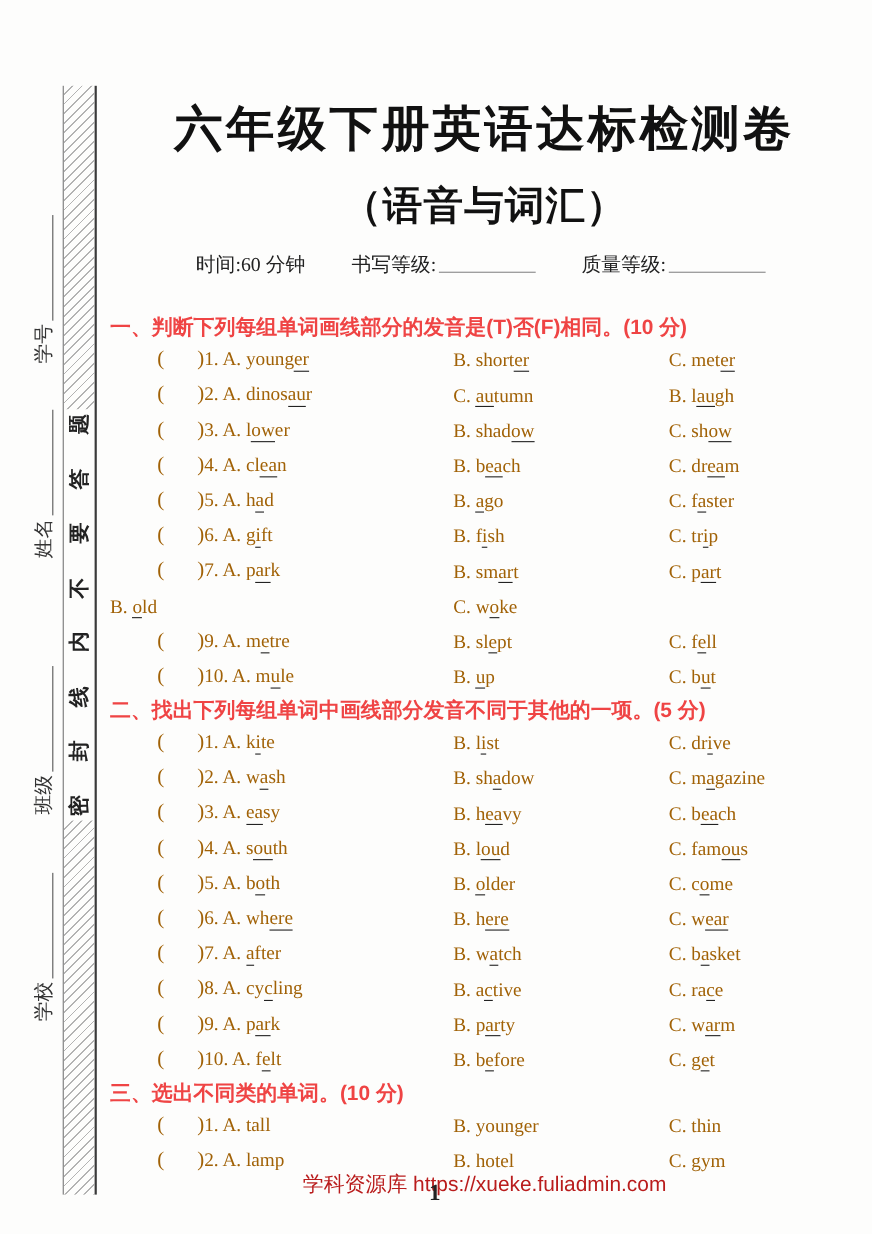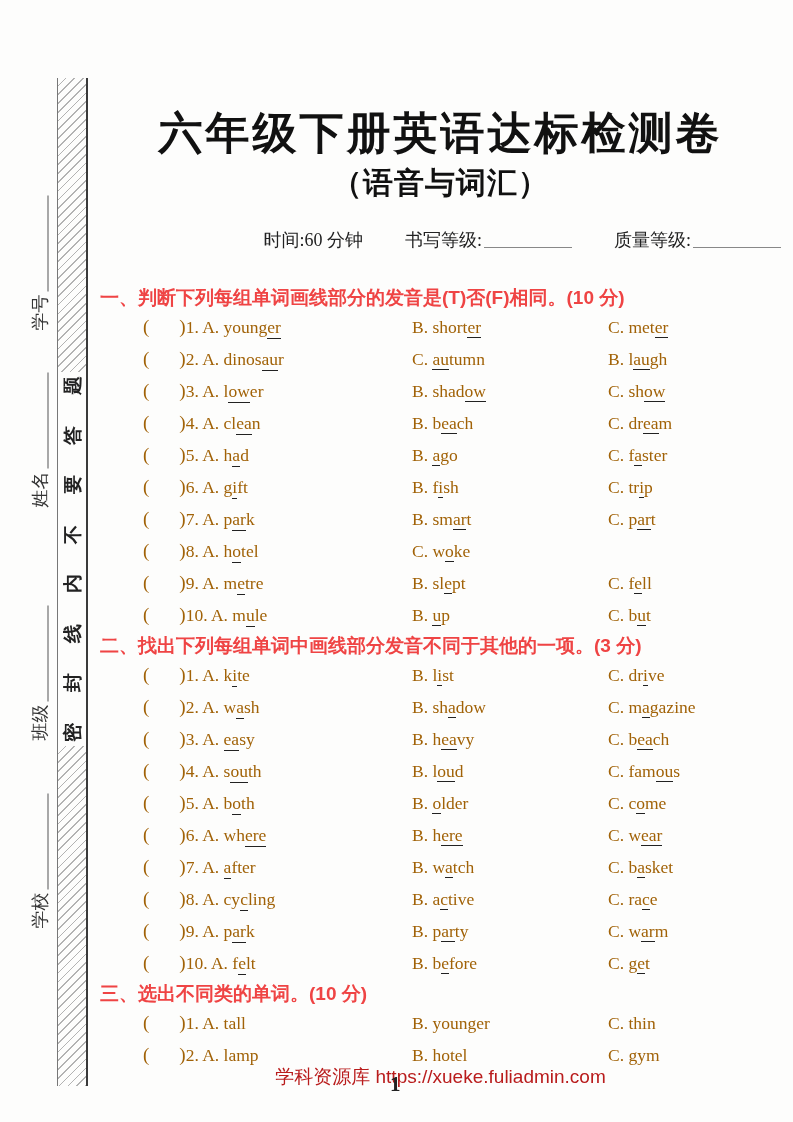"六年级下册英语达标检测卷" .title { margin: 16px -> 0 }
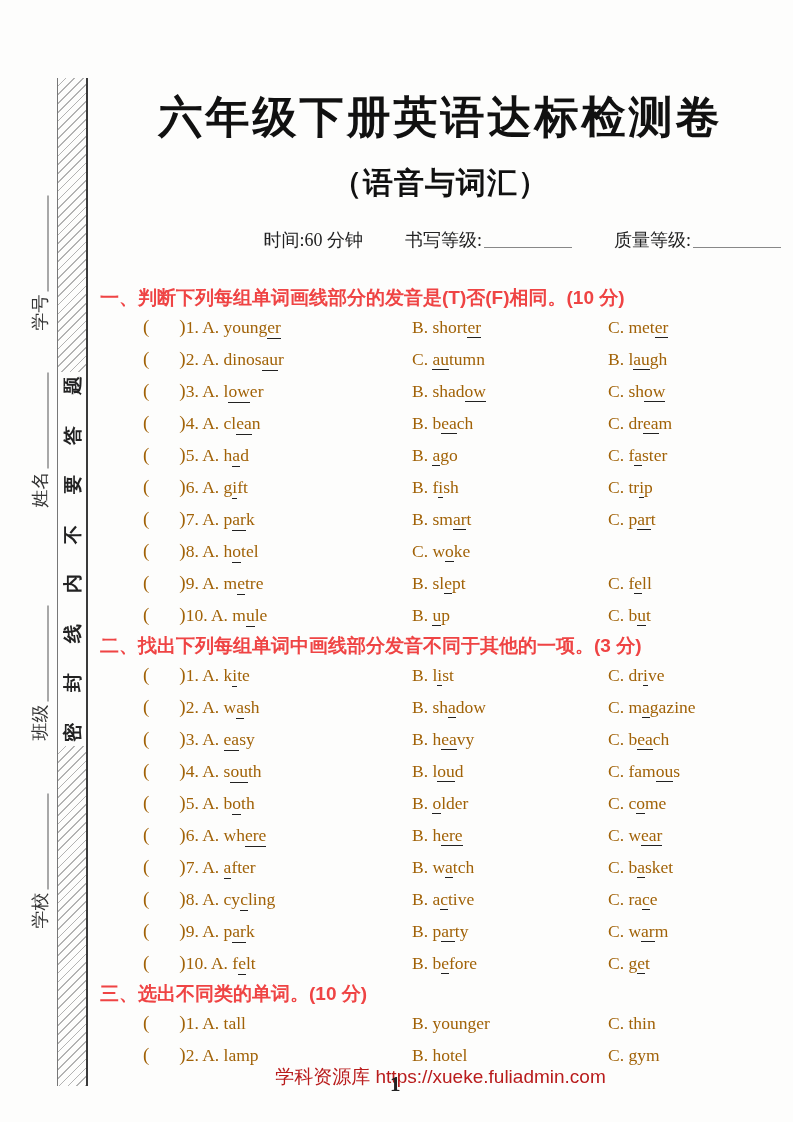"（语音与词汇）" .subtitle { font-size: 30px -> 36px }
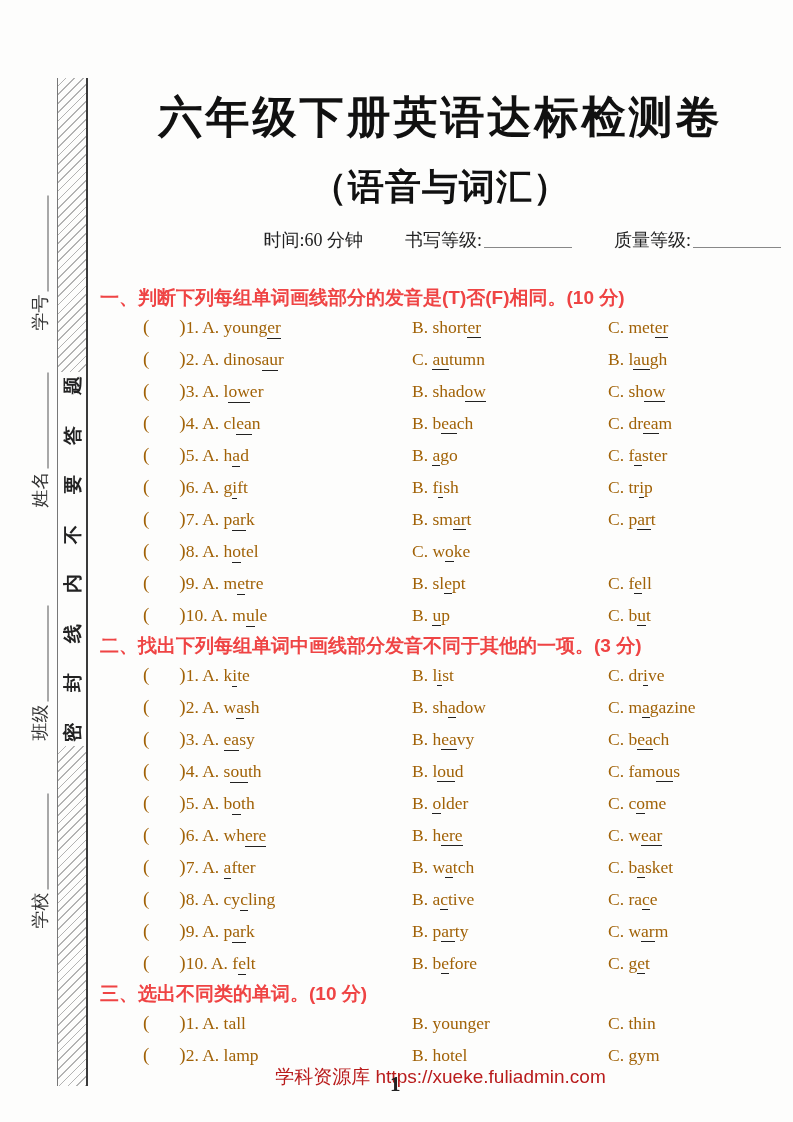"时间:60 分钟" .info-row { justify-content: flex-end -> none }
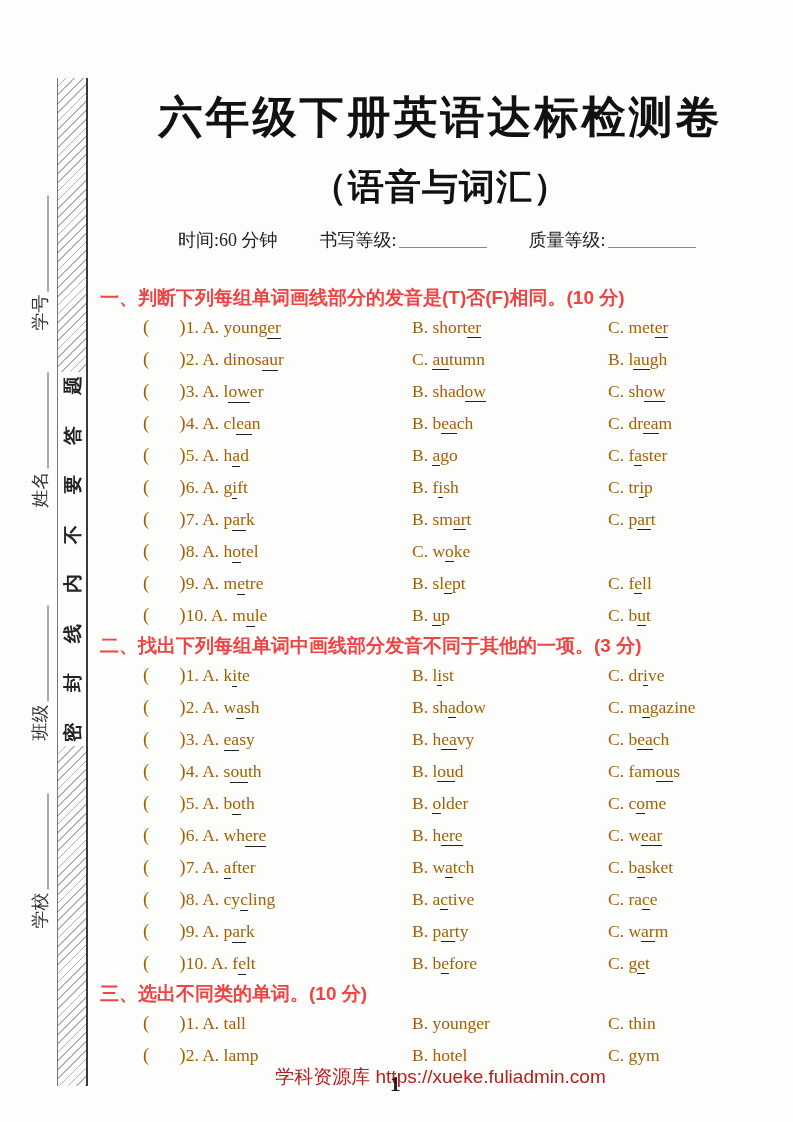"B. old" div { html: none -> <div><span><span>B. </span><span><span>o</span>ld</span></span></div> }
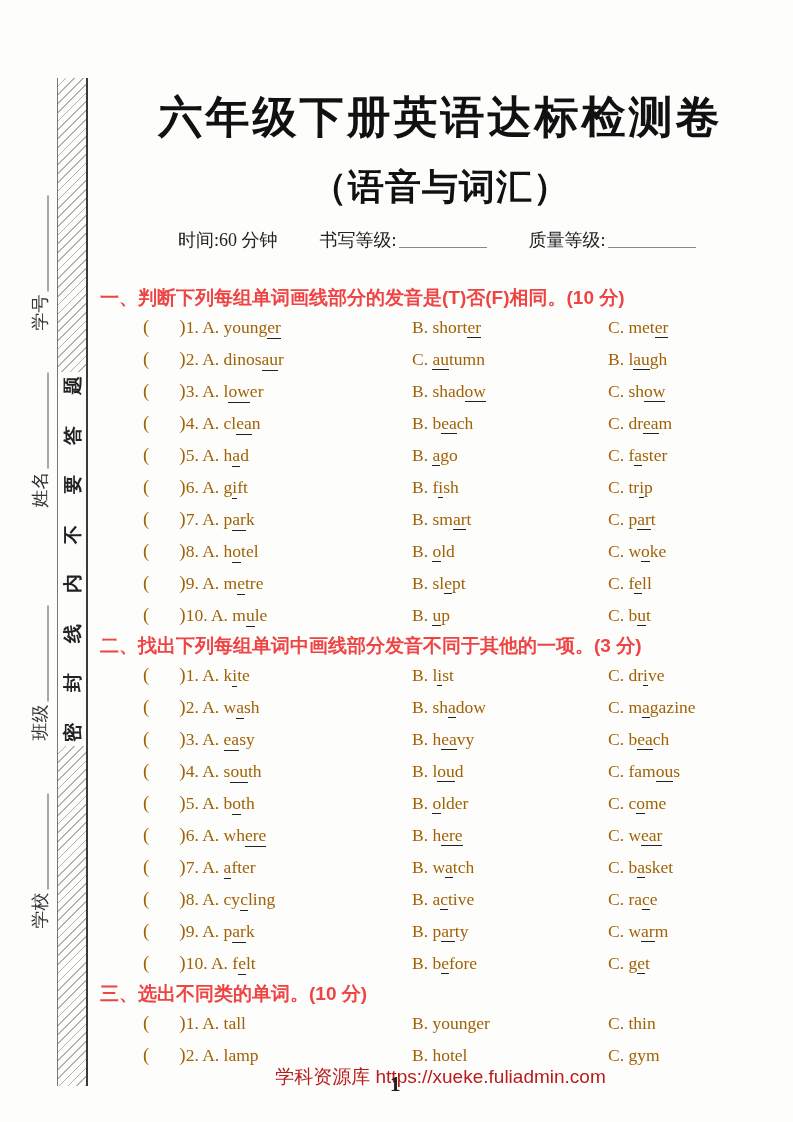"( )8. A. hotel" div.cellA { html: <div><span>(</span><span></span><span>)</span><span>8. </span><span><span>A. </span><span>h<span>o</span>tel</span></span></div> -> none }
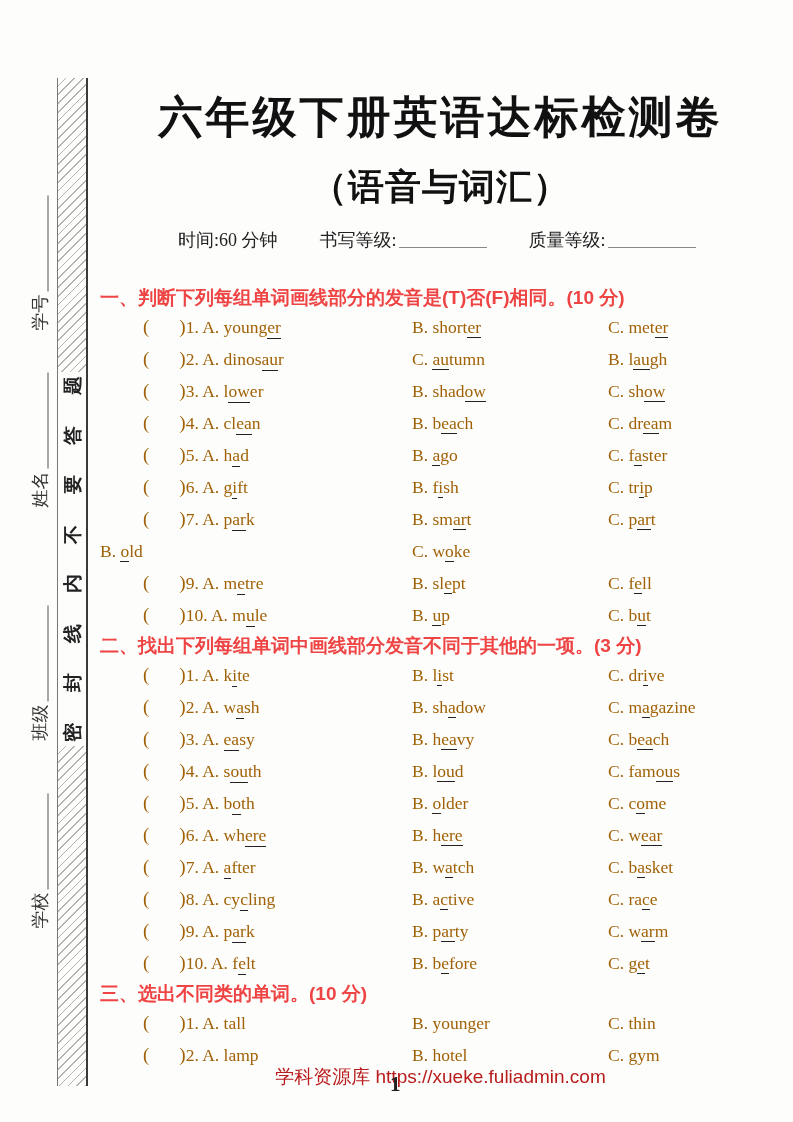"二、找出下列每组单词中画线部分发音不同于其他的一项。(3 分)" div.sec-heading { text: 3 -> 5 }
